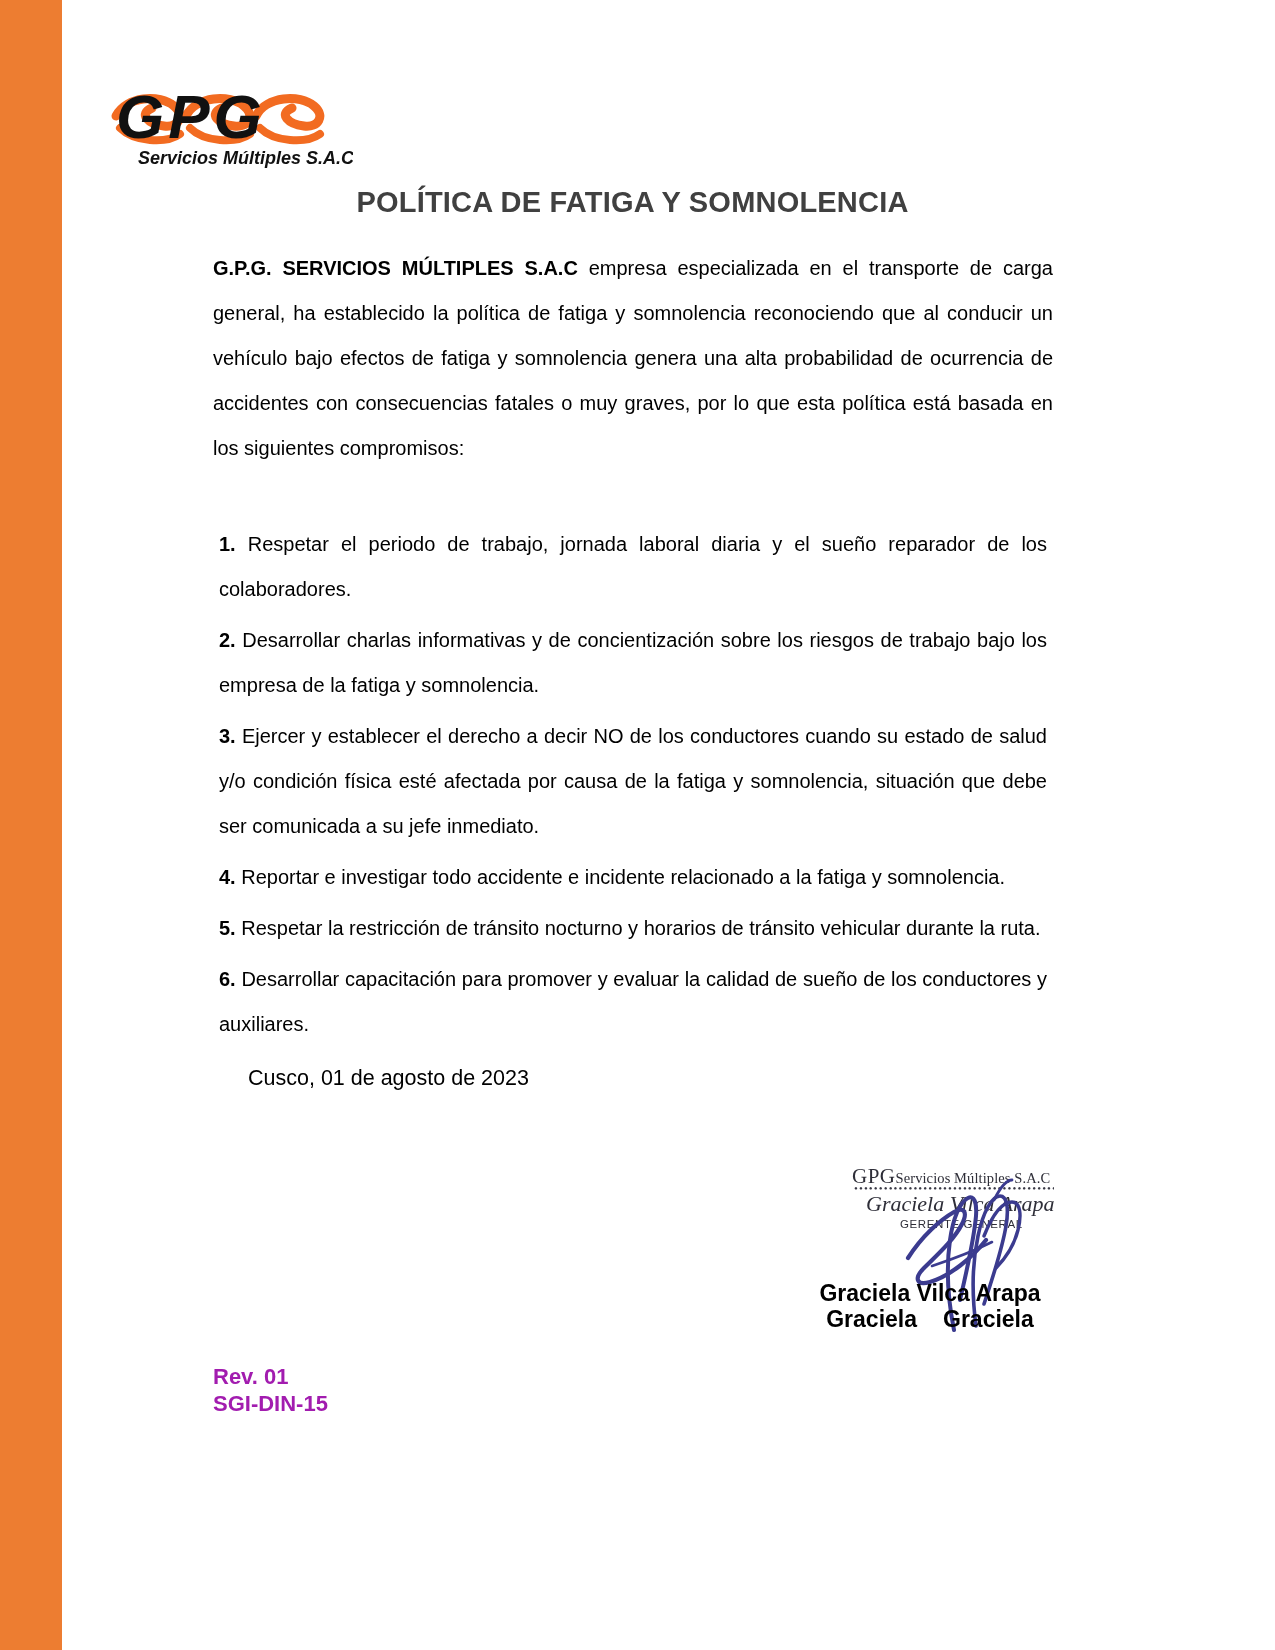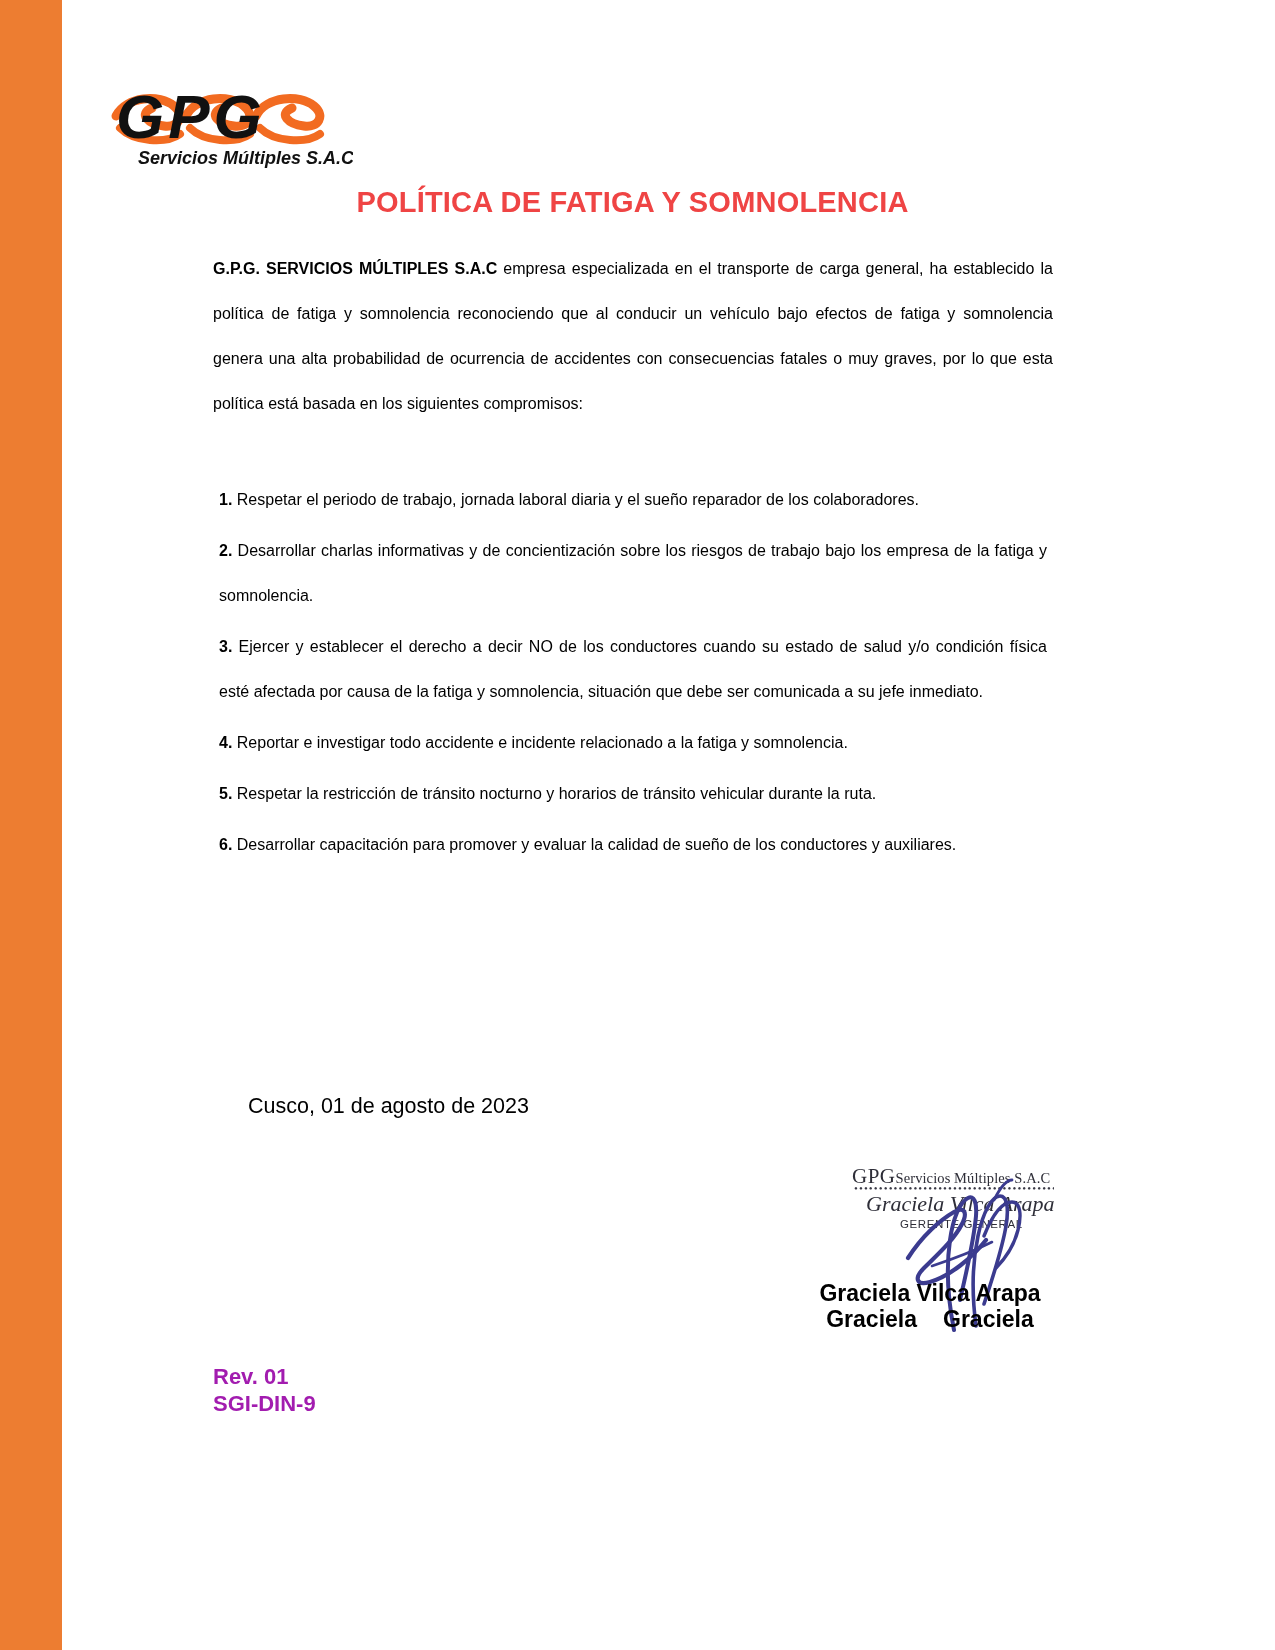"POLÍTICA DE FATIGA Y SOMNOLENCIA" #doc-title { color: #ef4444 -> #404040 }
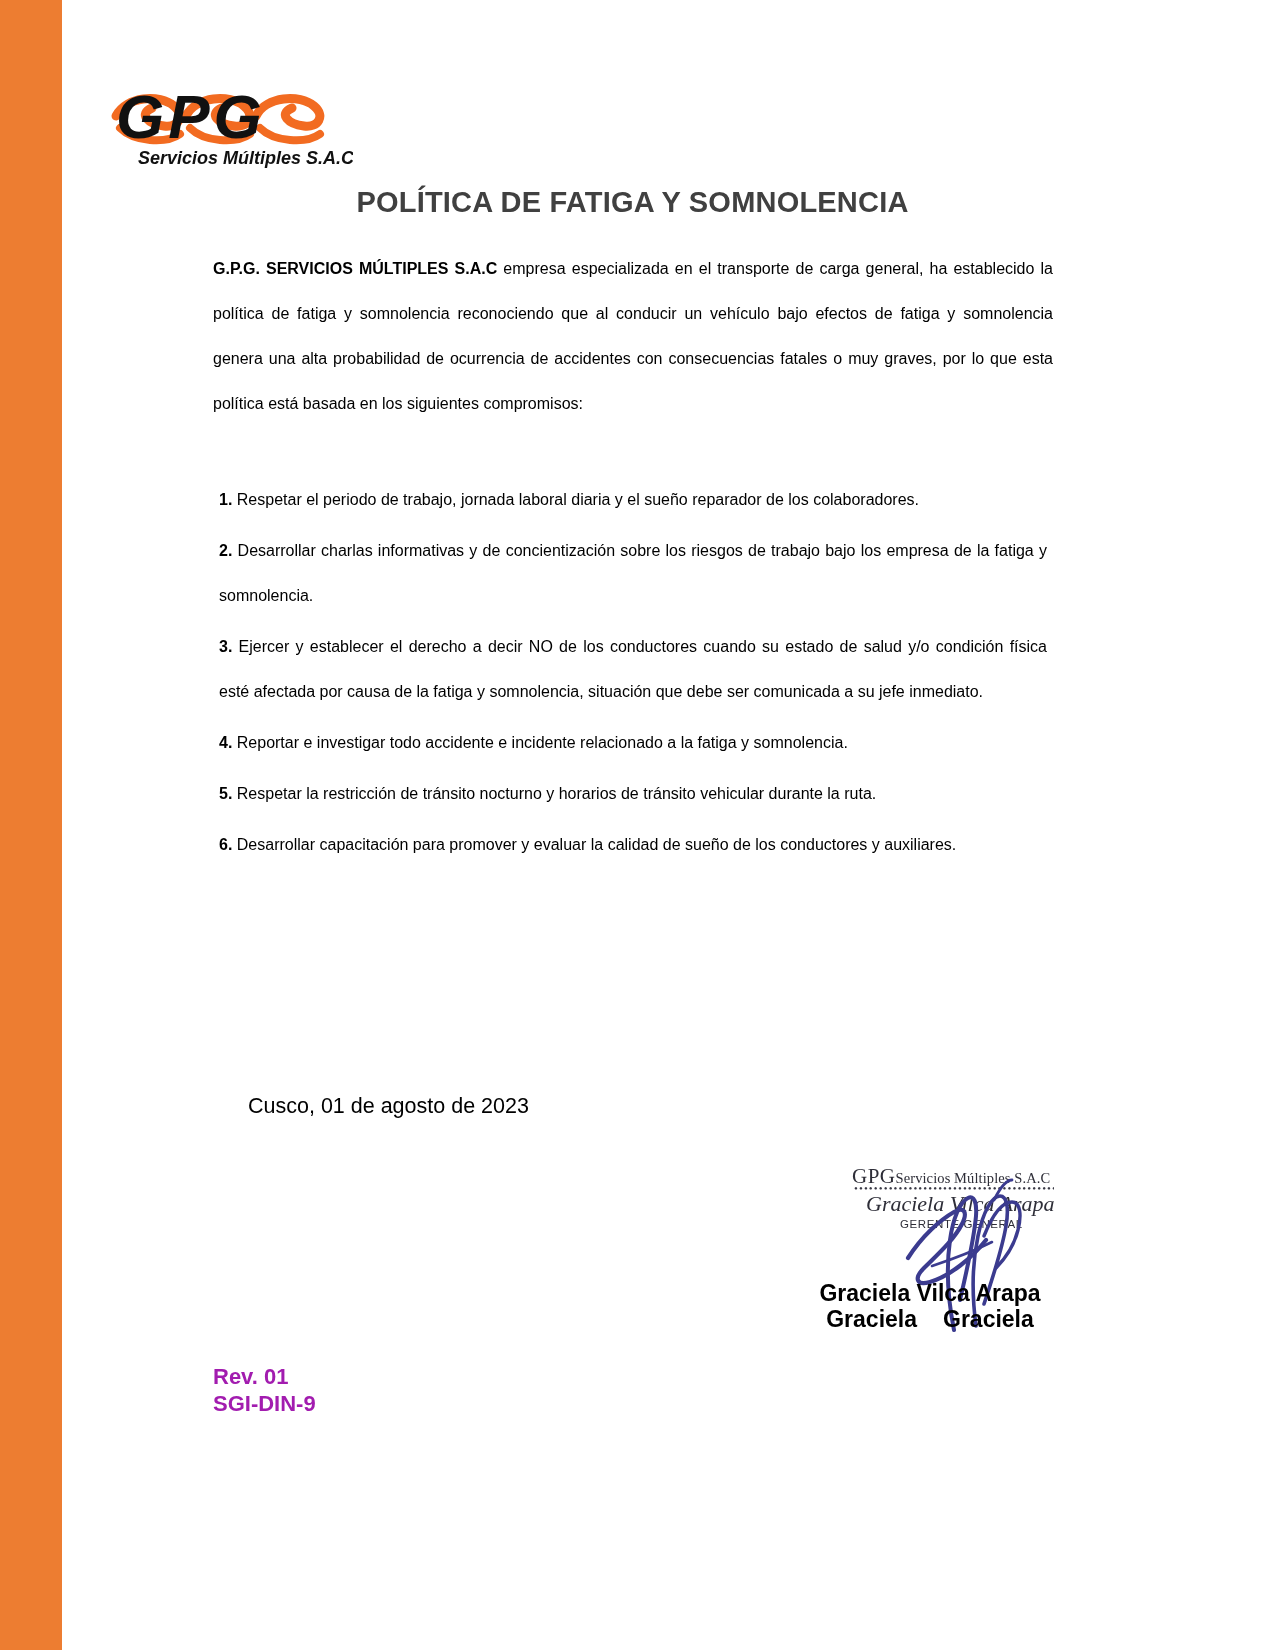"G.P.G. SERVICIOS MÚLTIPLES S.A.C empresa" .para { font-size: 16px -> 20px }
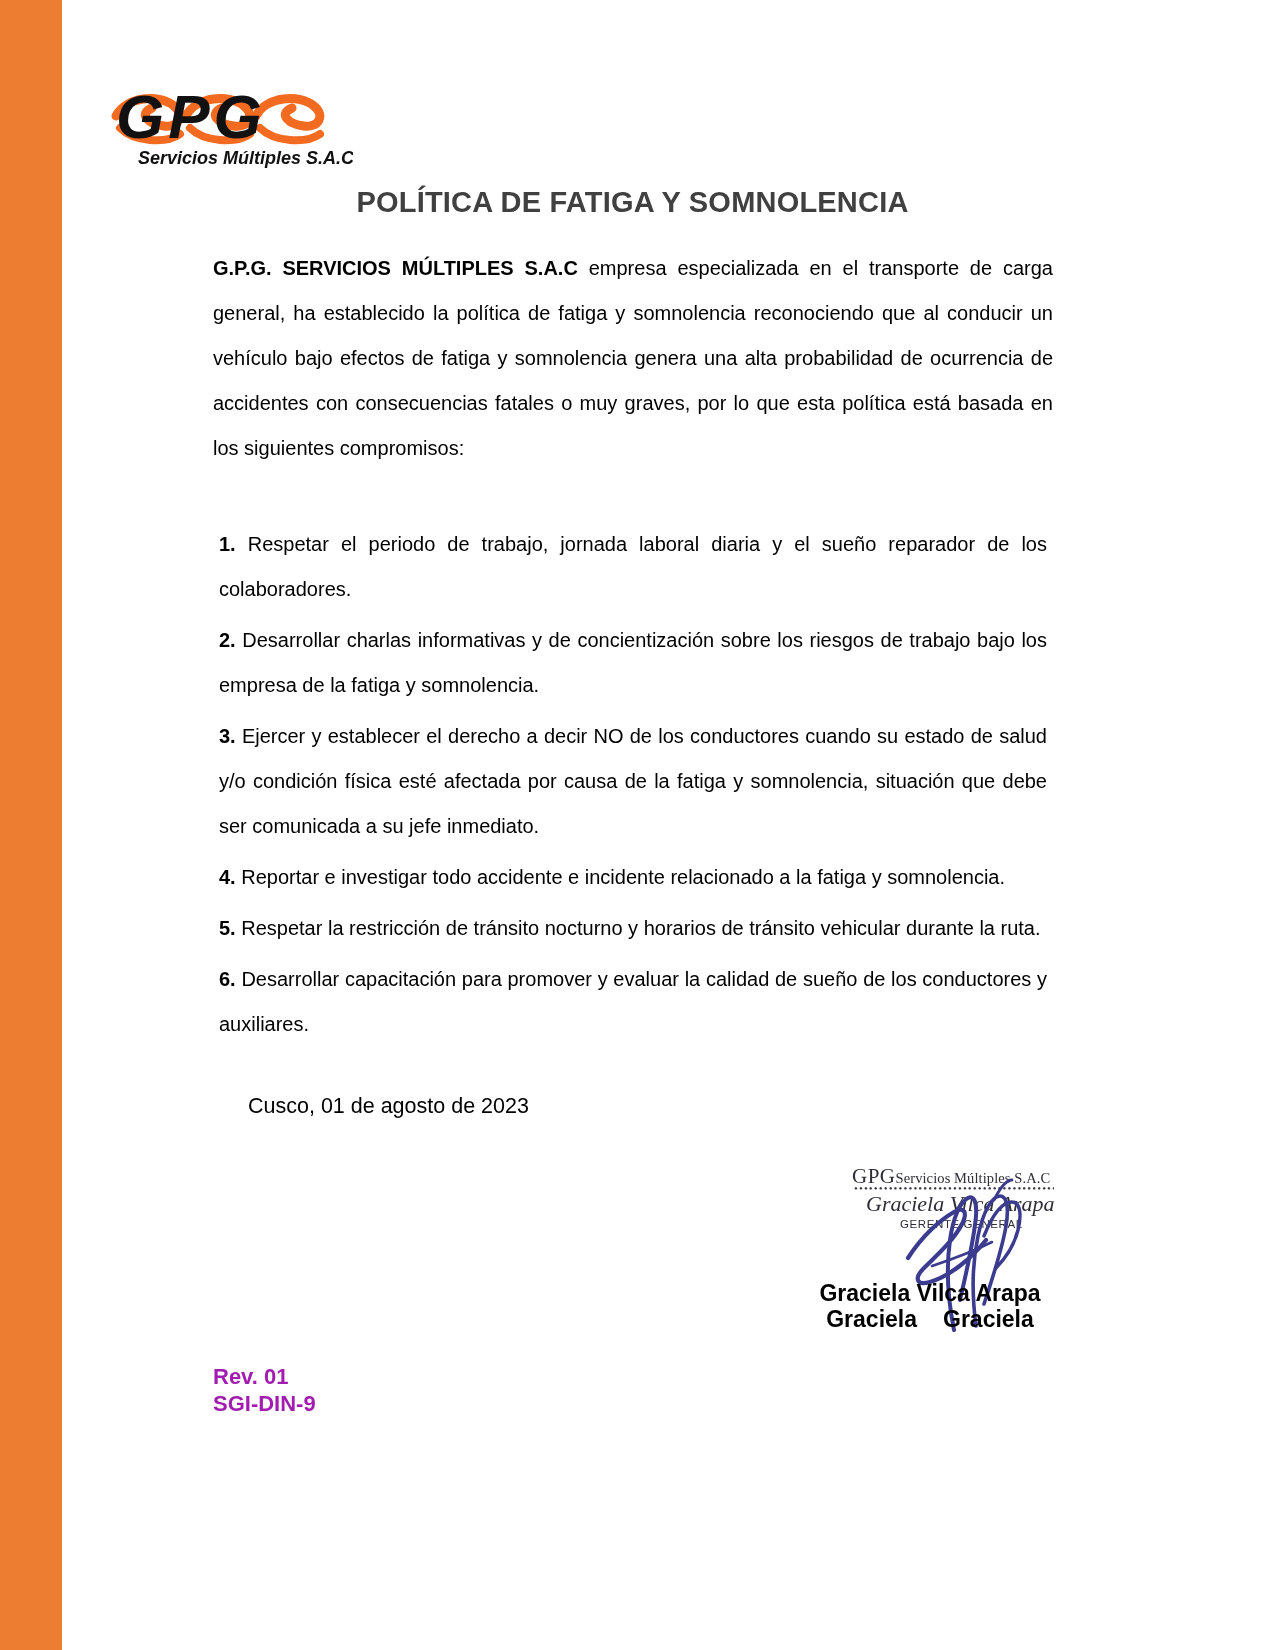"Cusco, 01 de agosto de" #date-line { margin-top: 28px -> none }
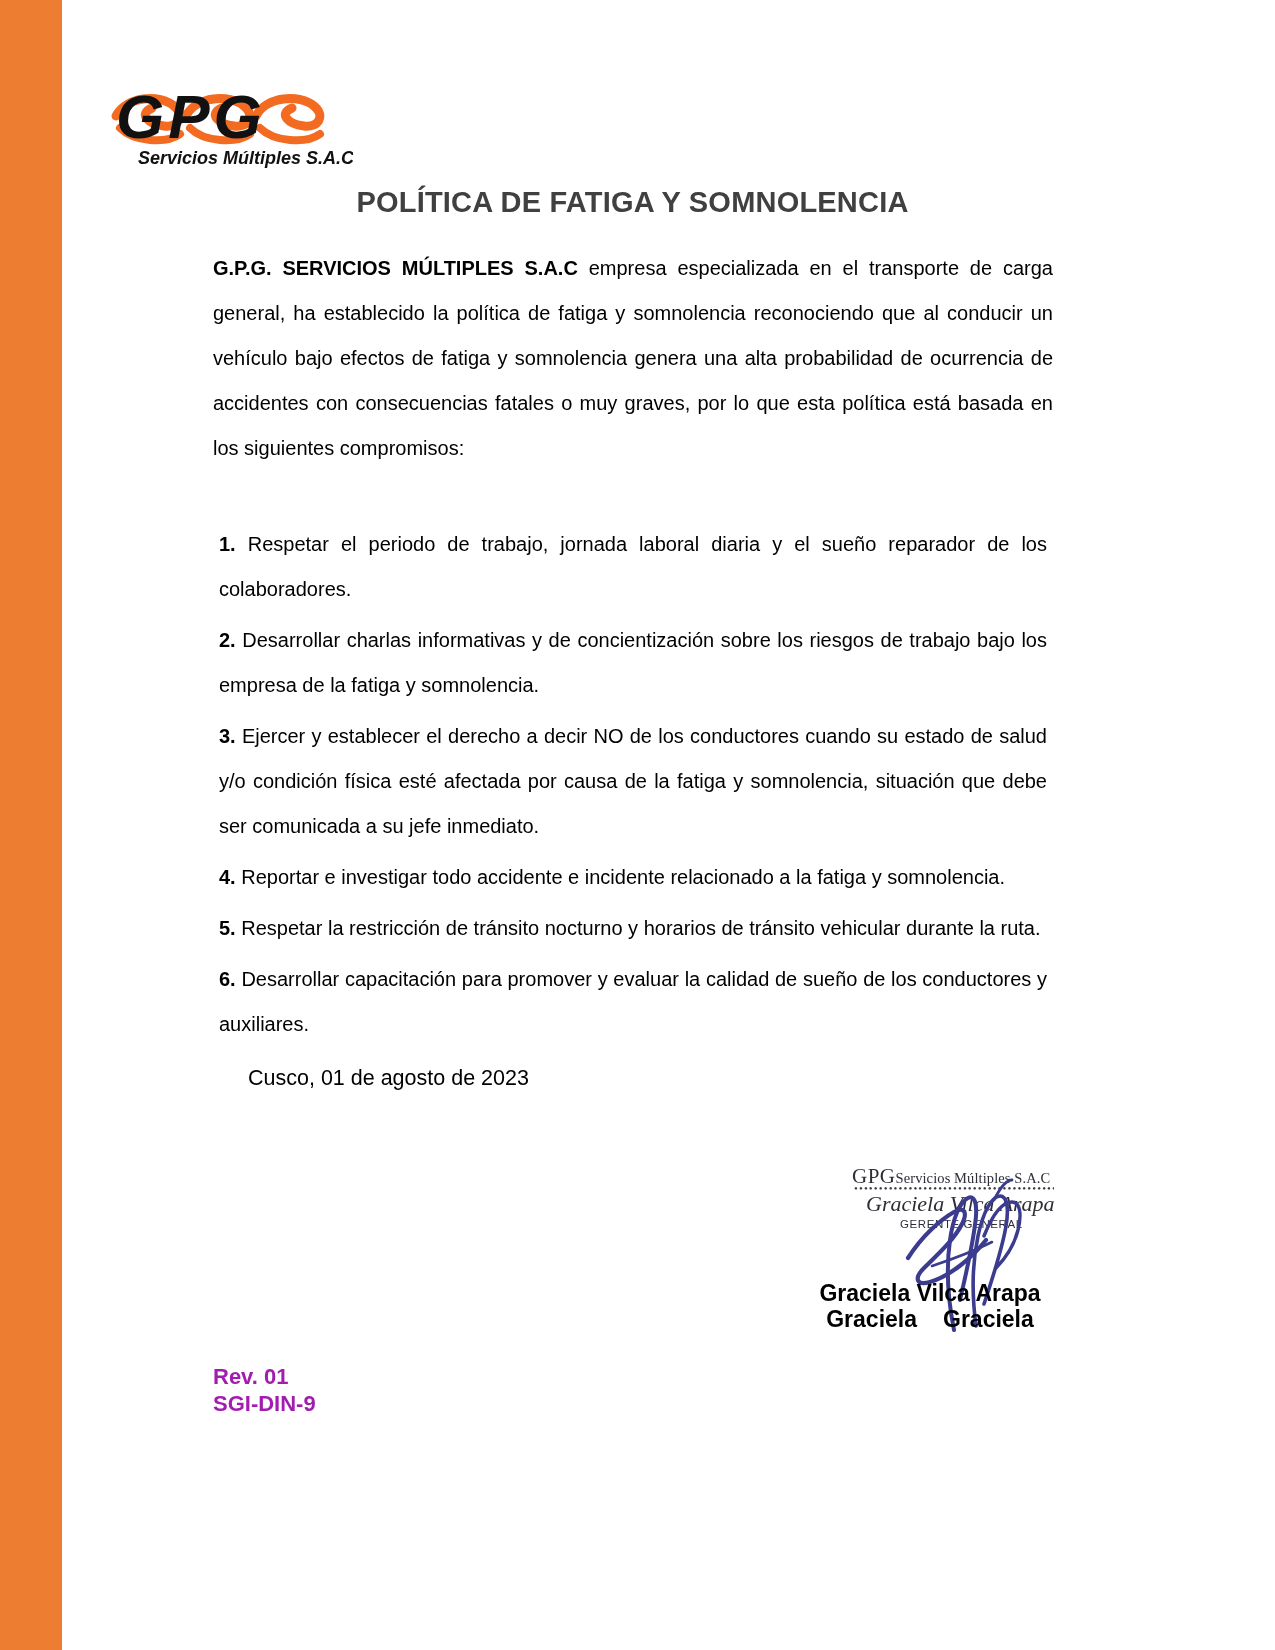"SGI-DIN-9" div { text: SGI-DIN-9 -> SGI-DIN-15 }
